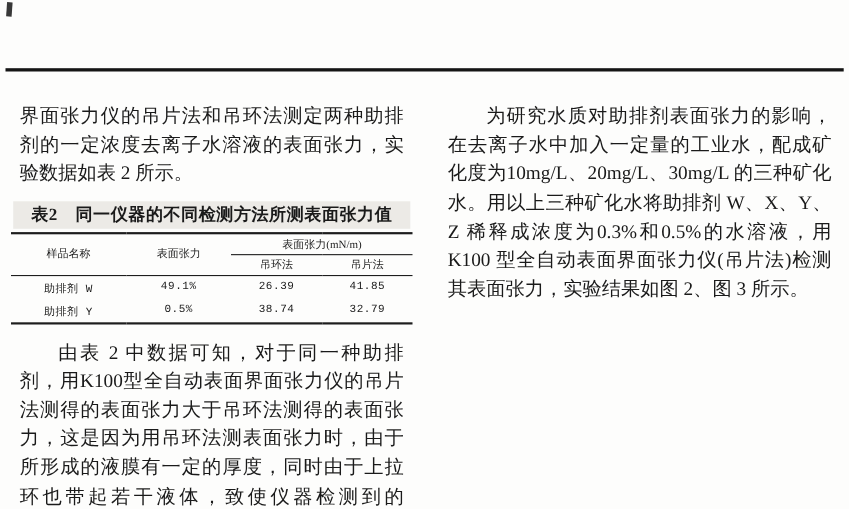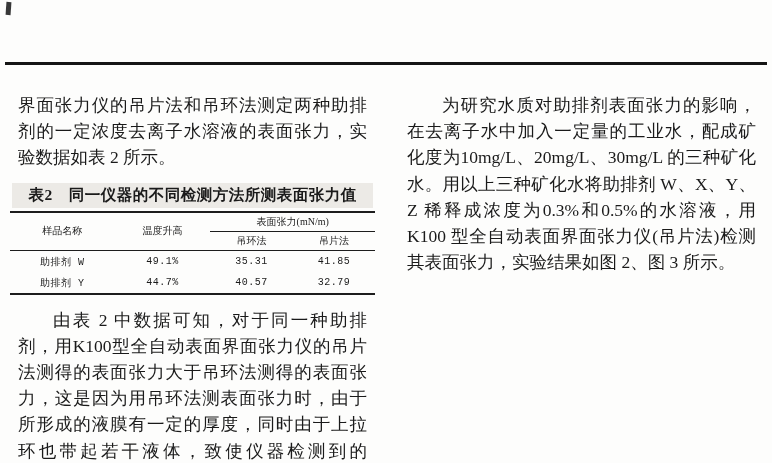"温度升高" th { text: 温度升高 -> 表面张力 }
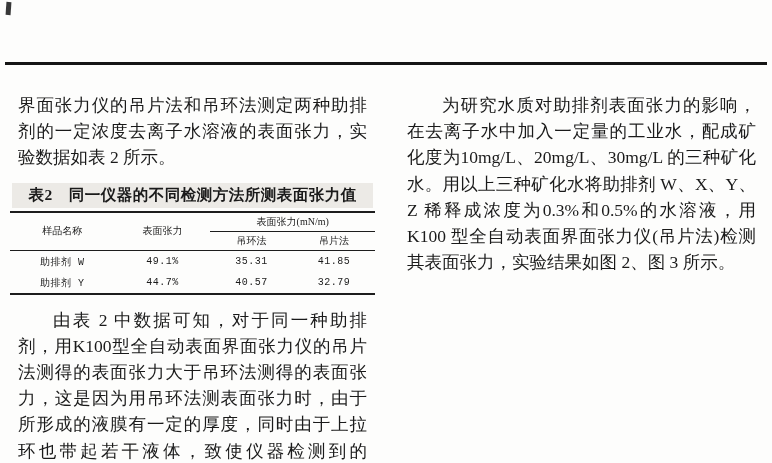"35.31" td { text: 35.31 -> 26.39 }
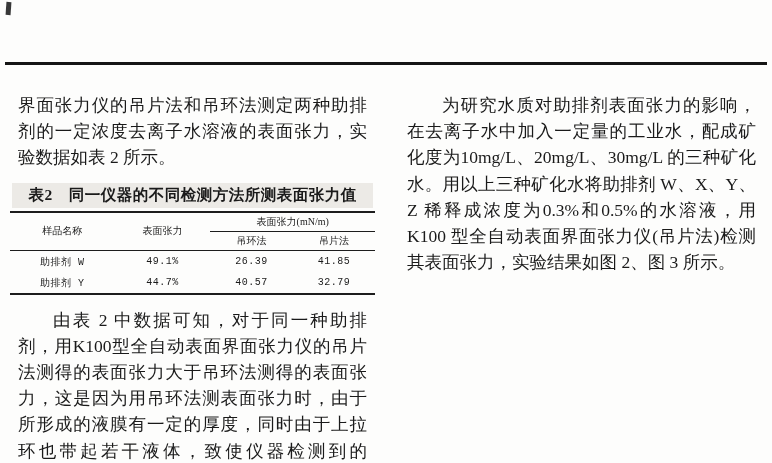"44.7%" td { text: 44.7% -> 0.5% }
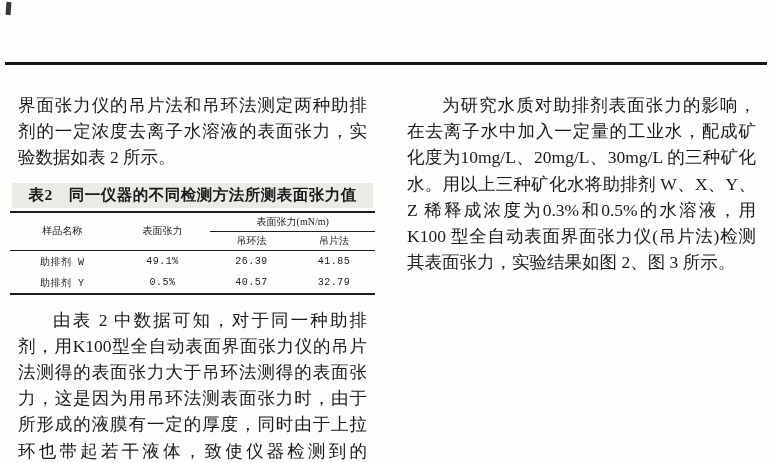"40.57" td { text: 40.57 -> 38.74 }
